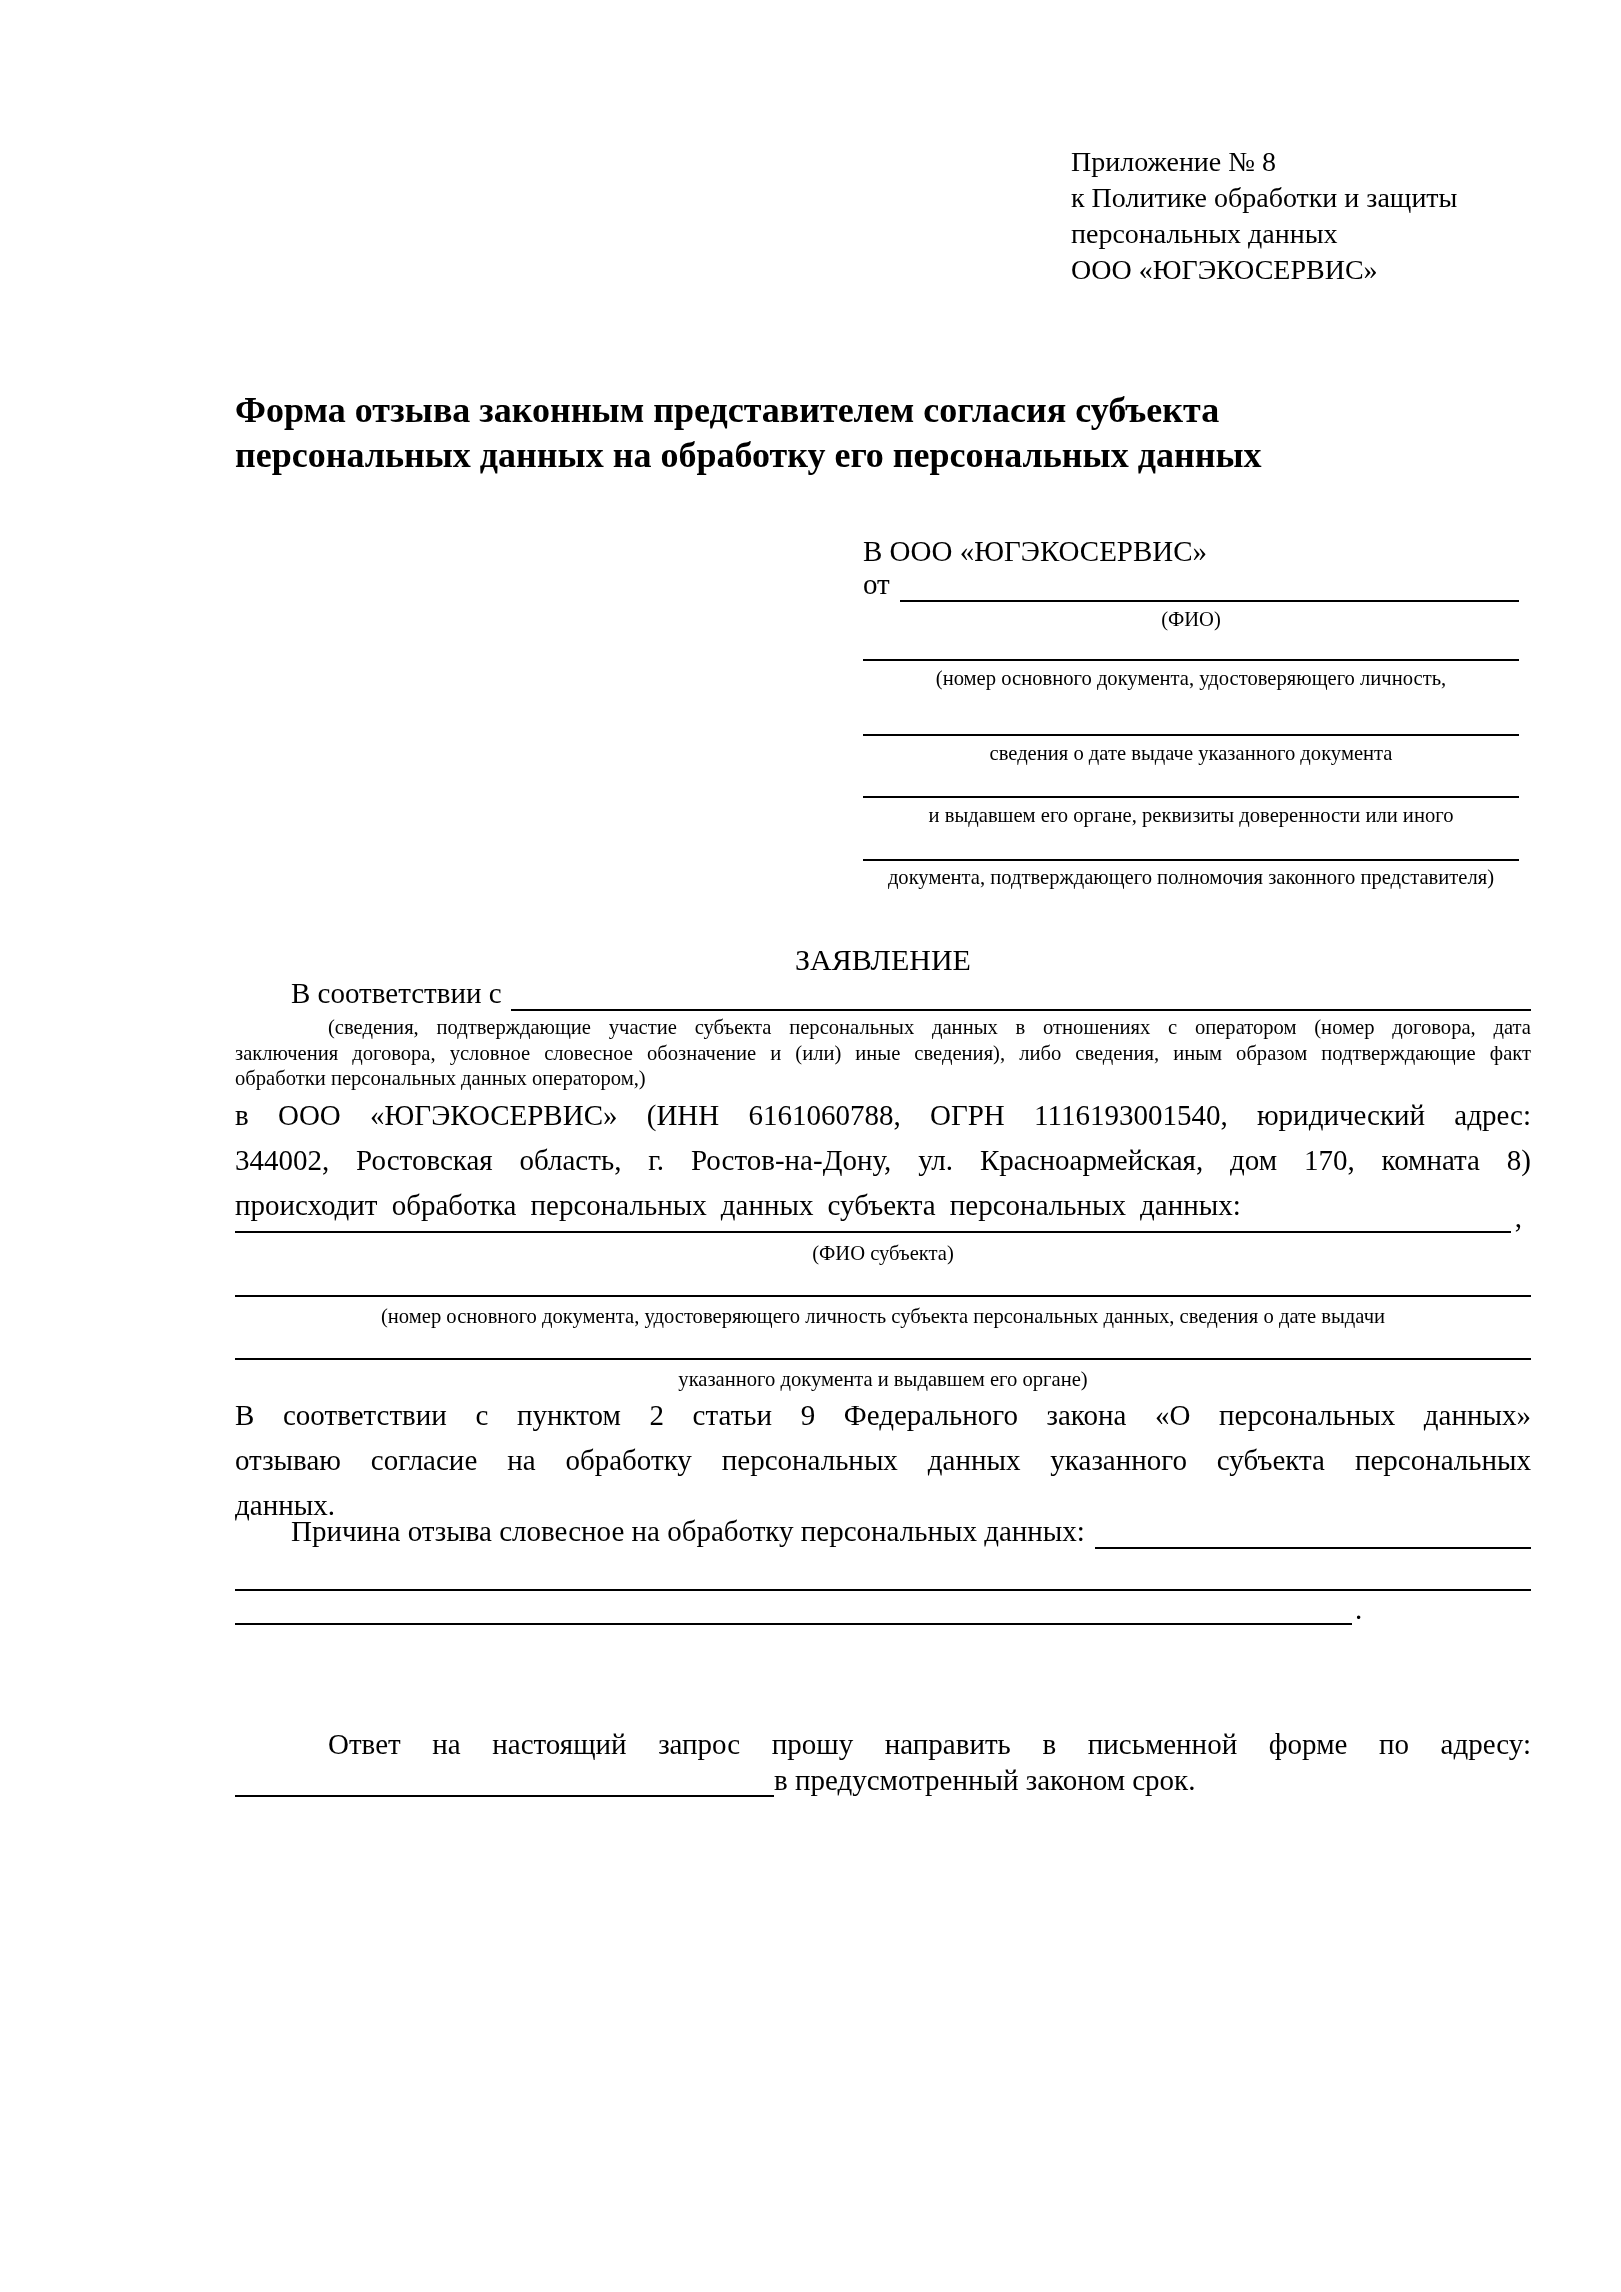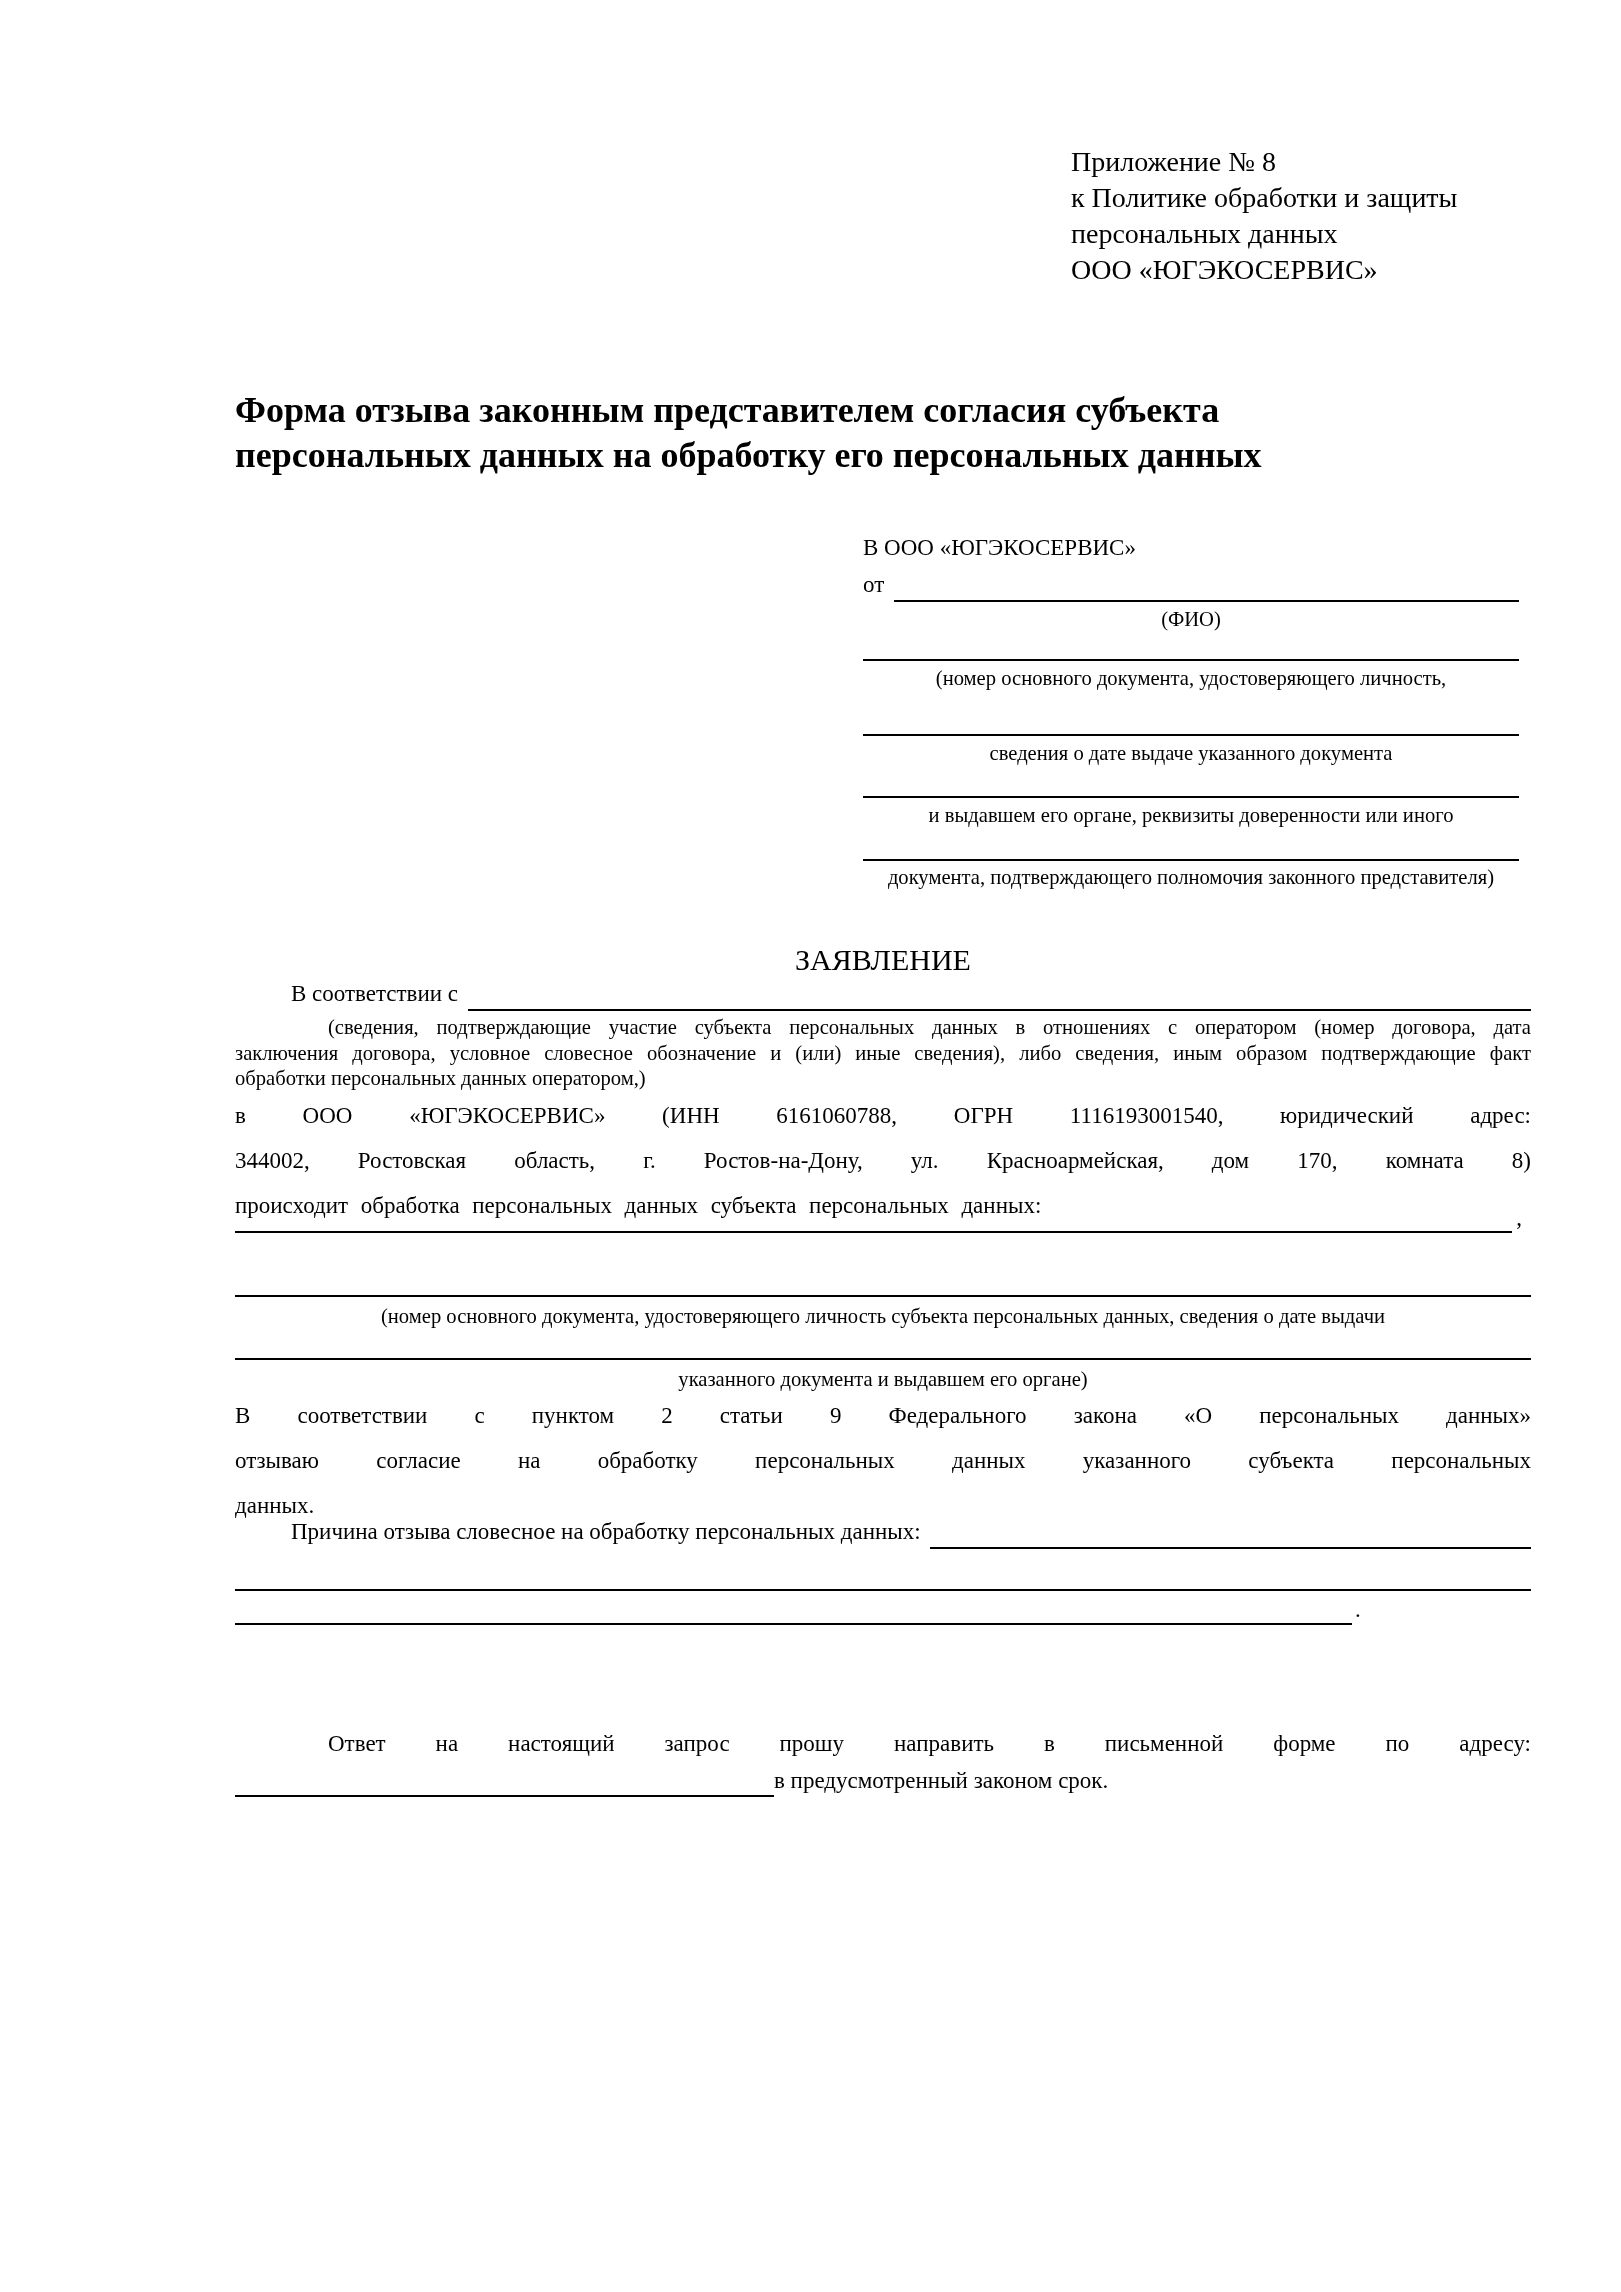"В ООО «ЮГЭКОСЕРВИС»" .bt { font-size: 23px -> 29px }
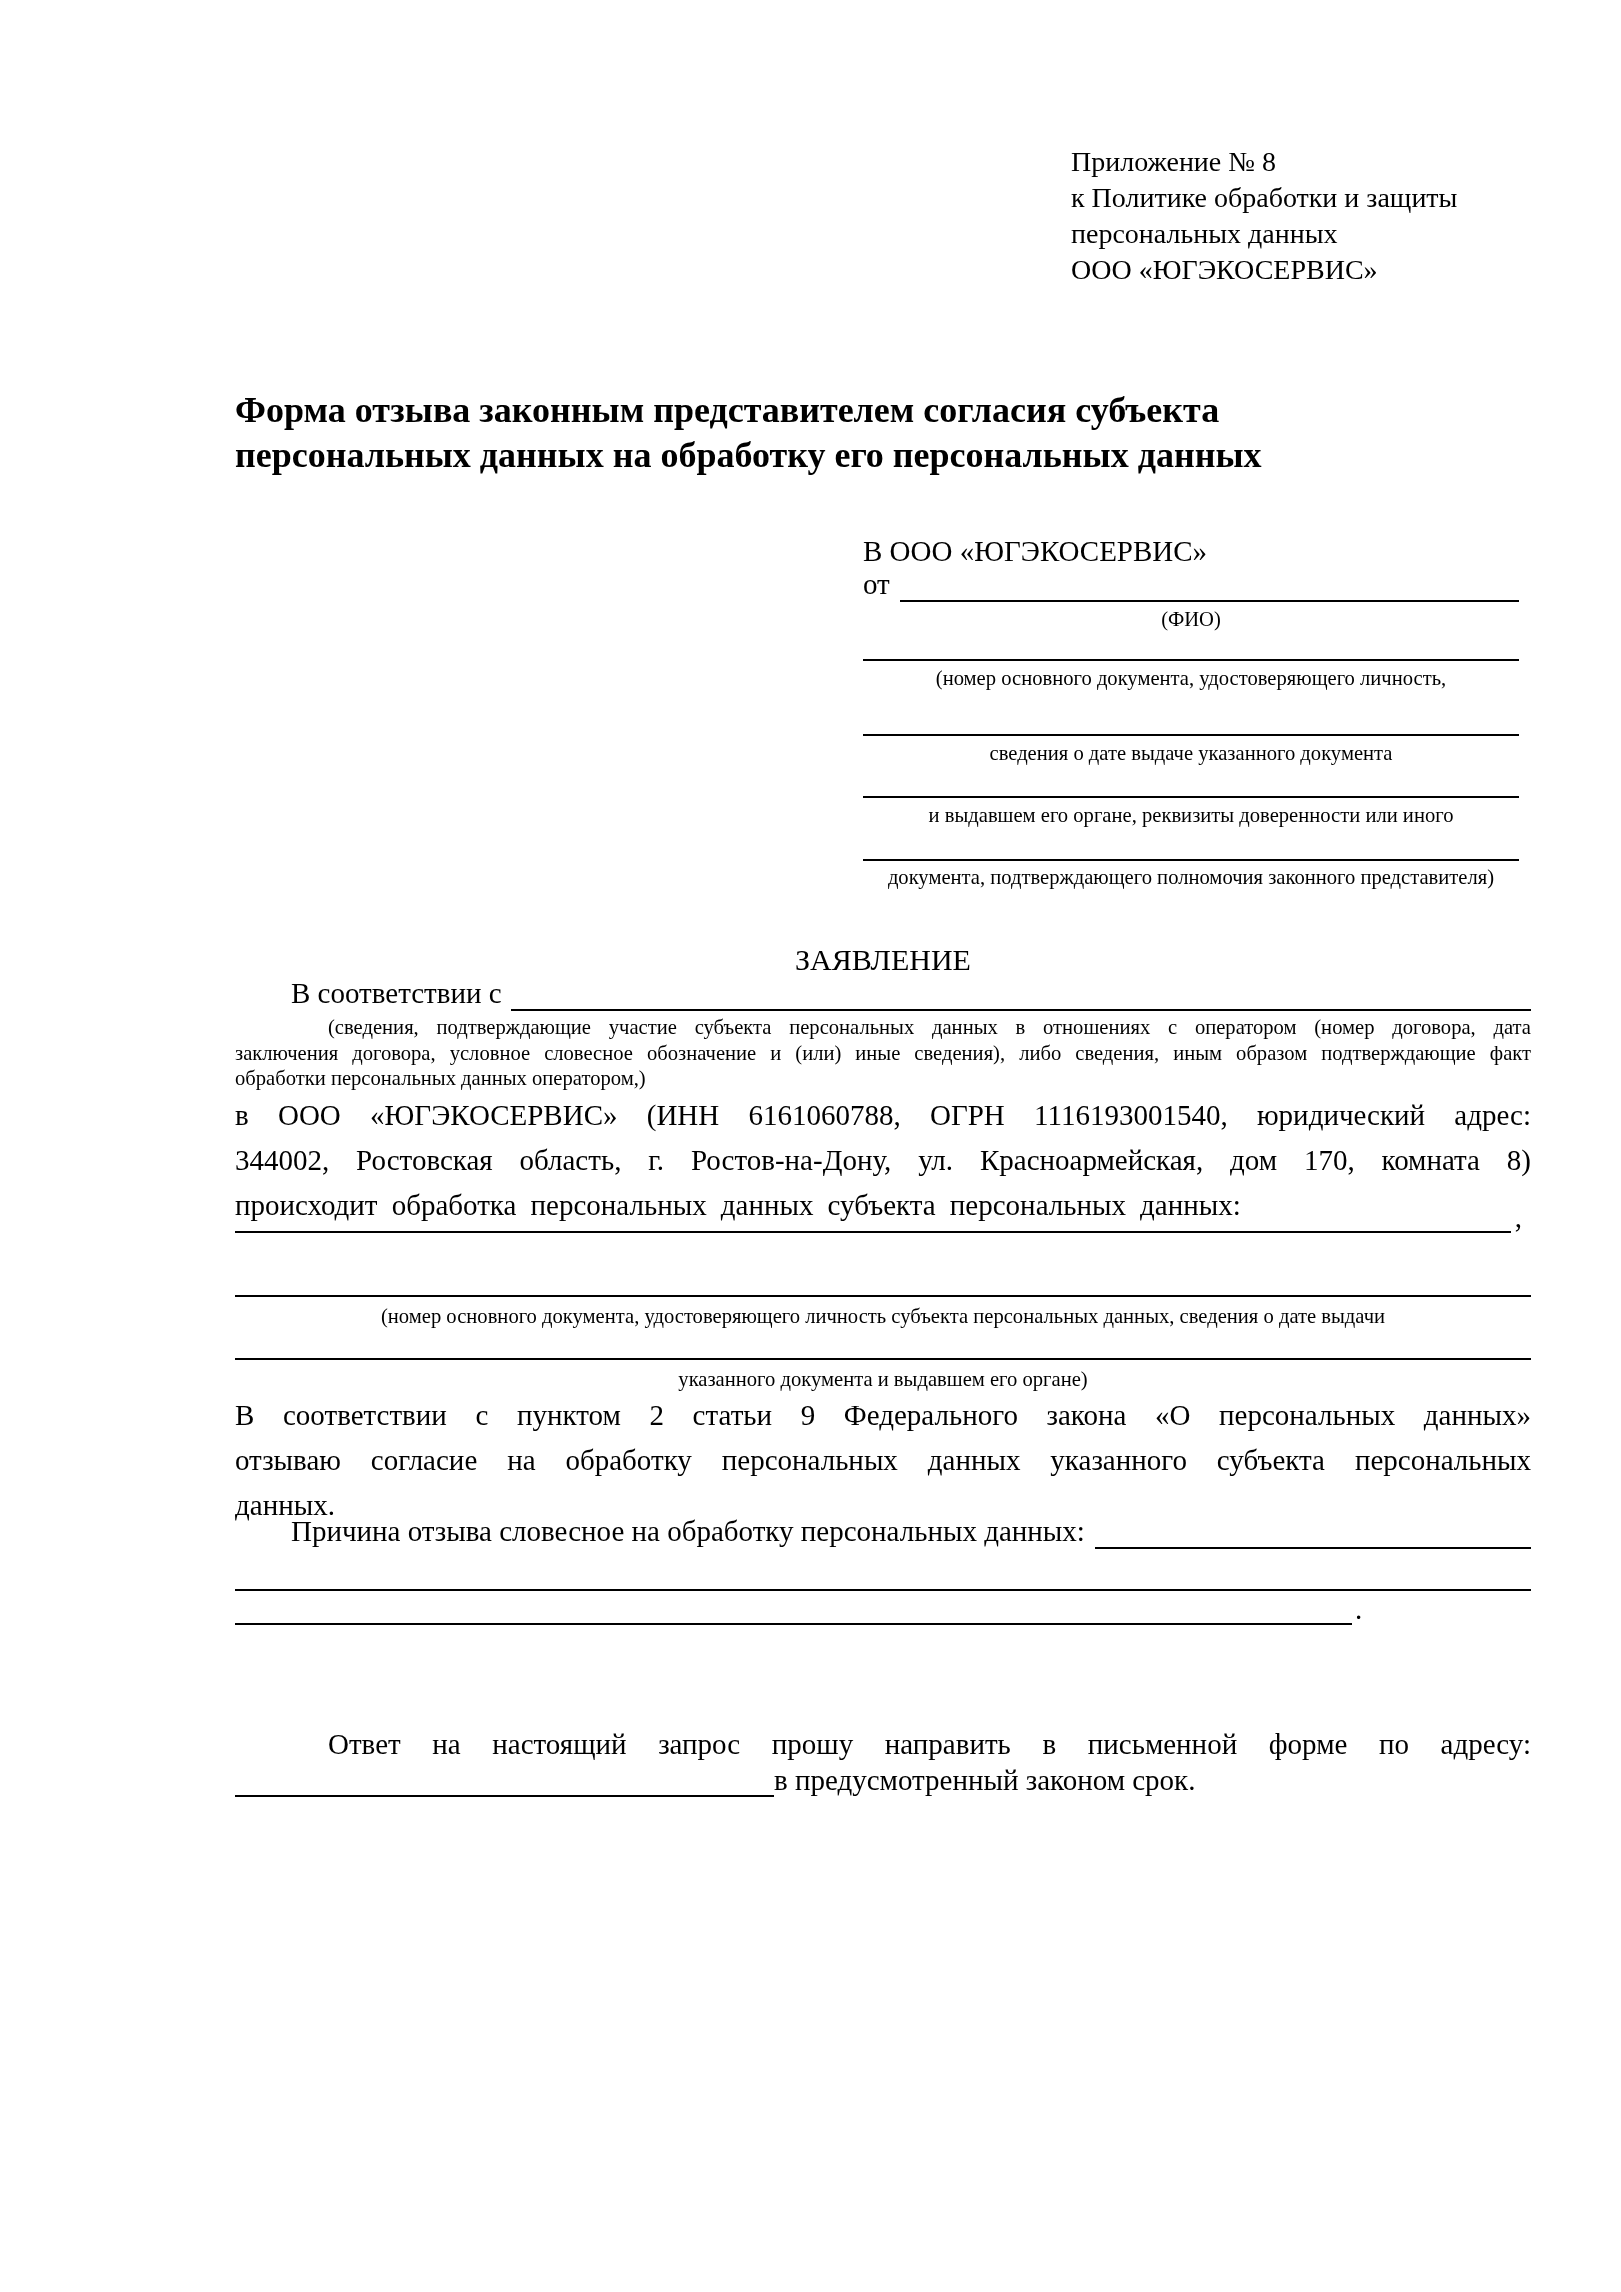"(ФИО субъекта)" div.abs { html: none -> <div>(ФИО субъекта)</div> }
